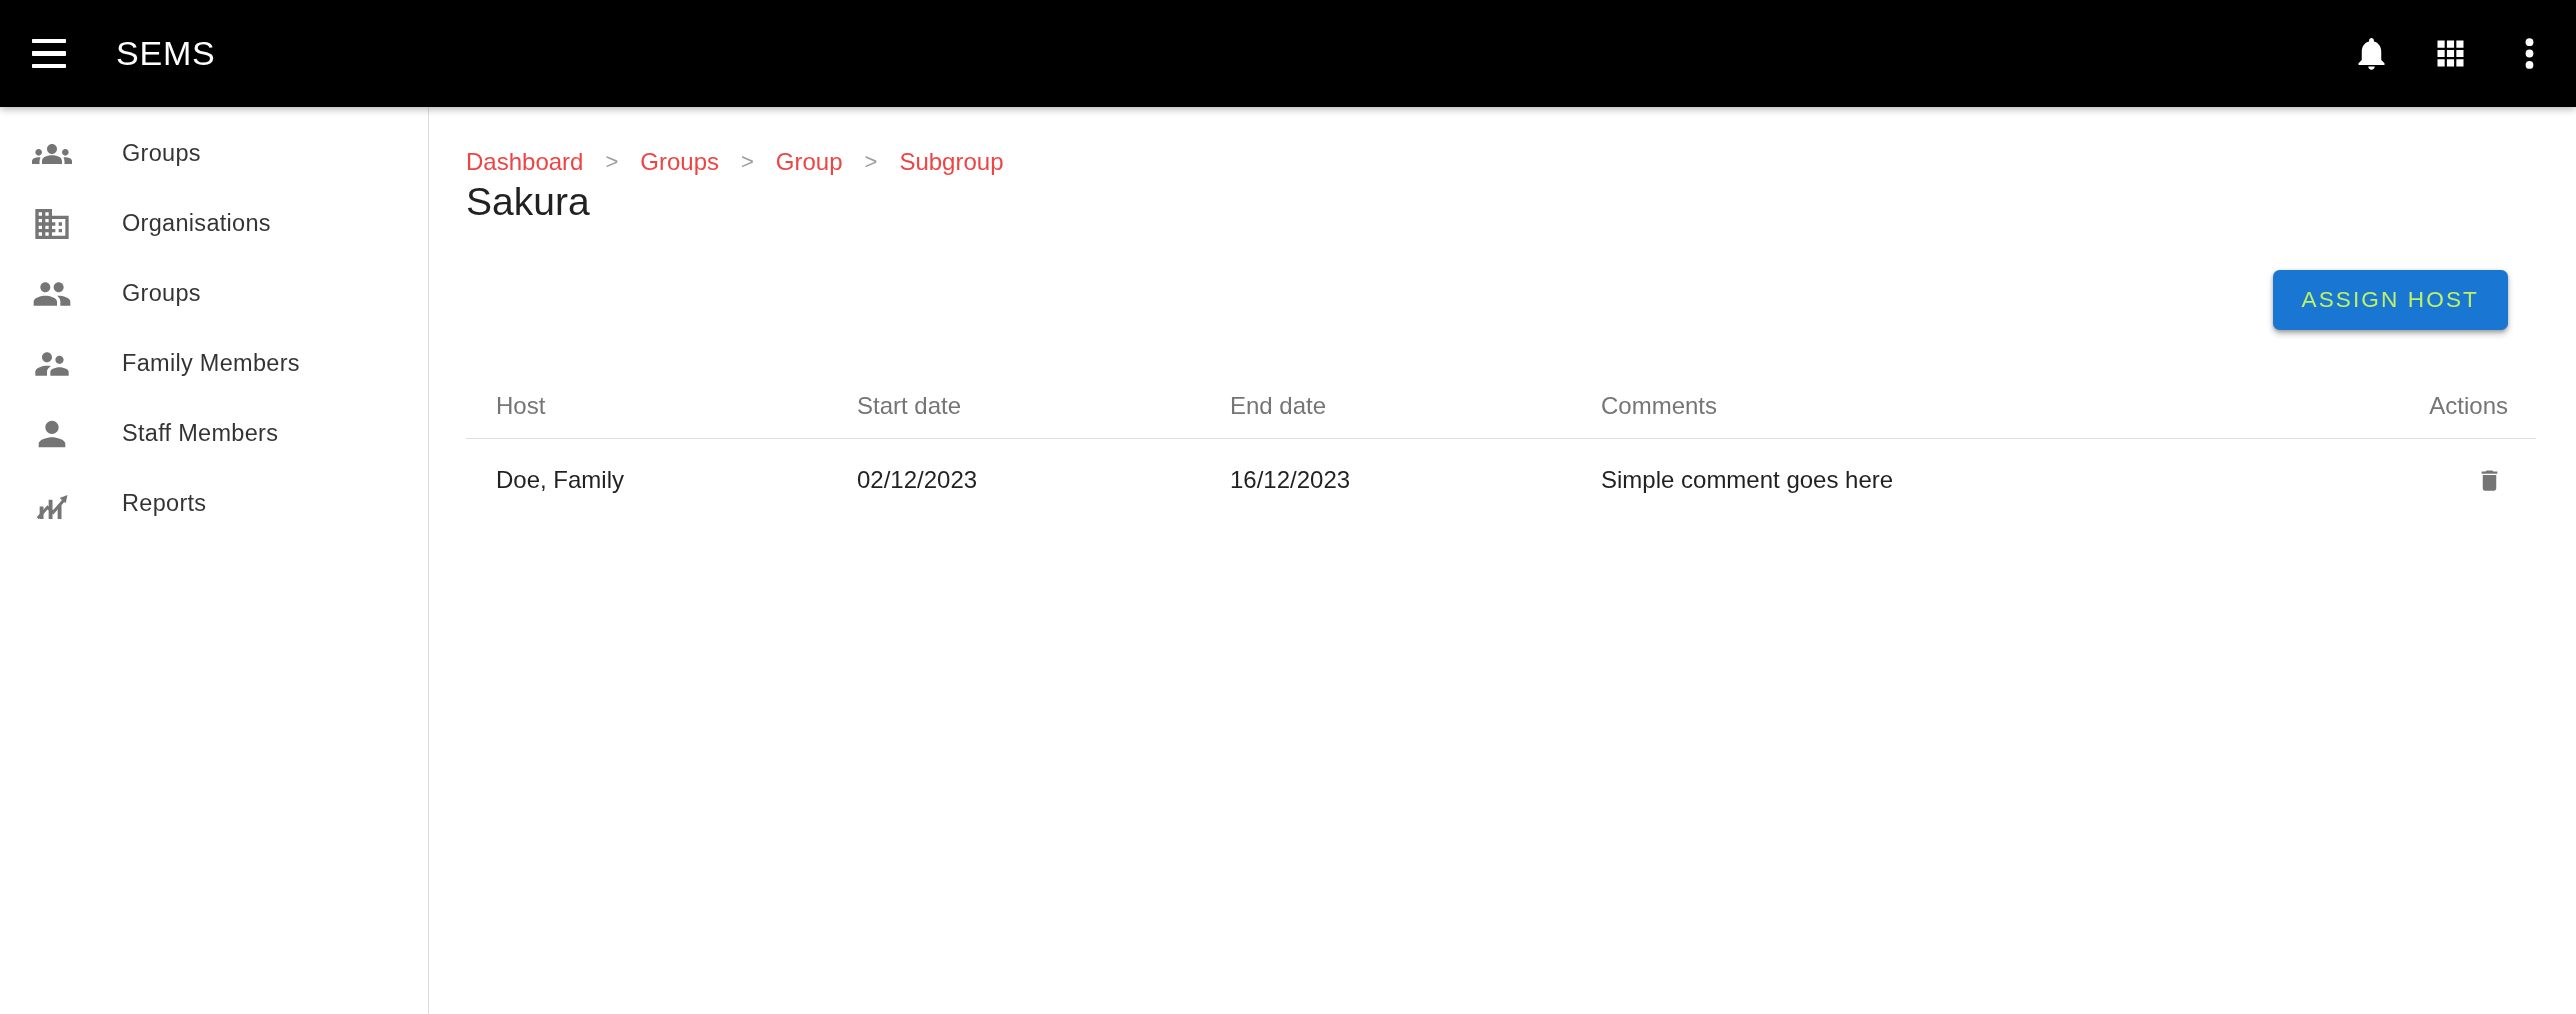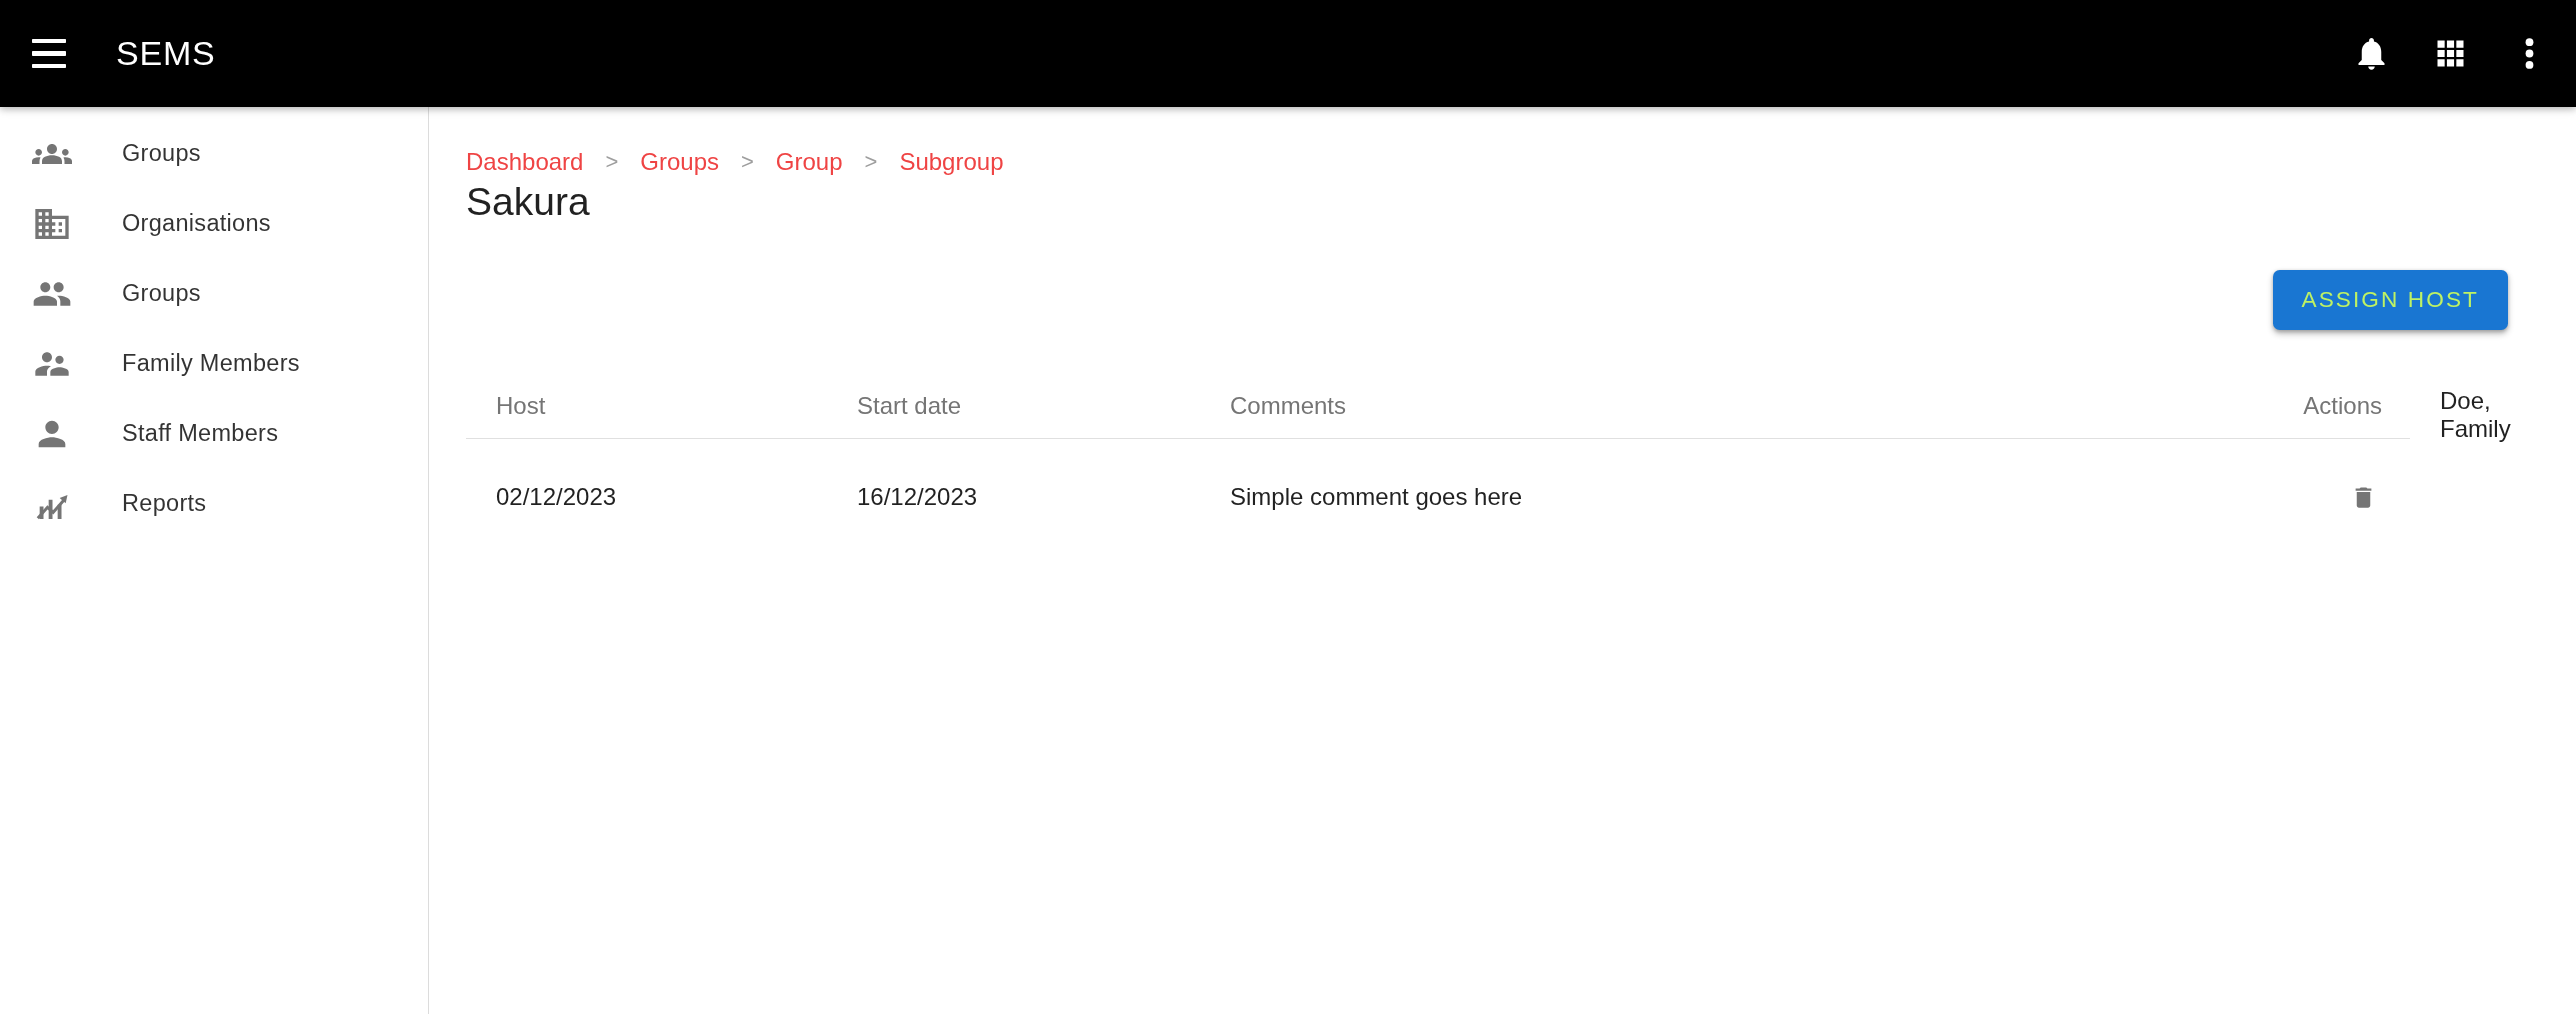"End date" div.th { html: none -> <div>End date</div> }
